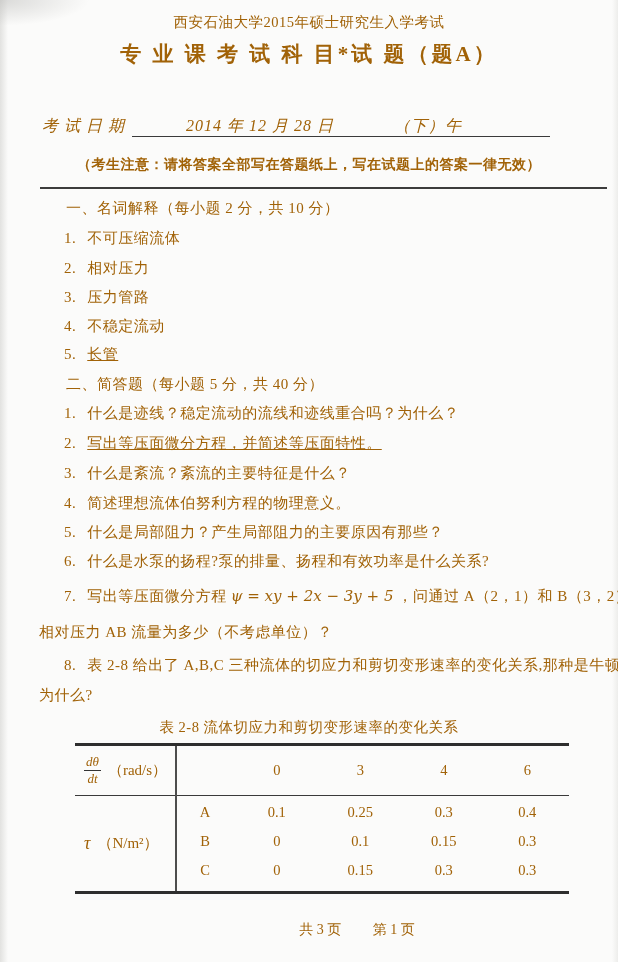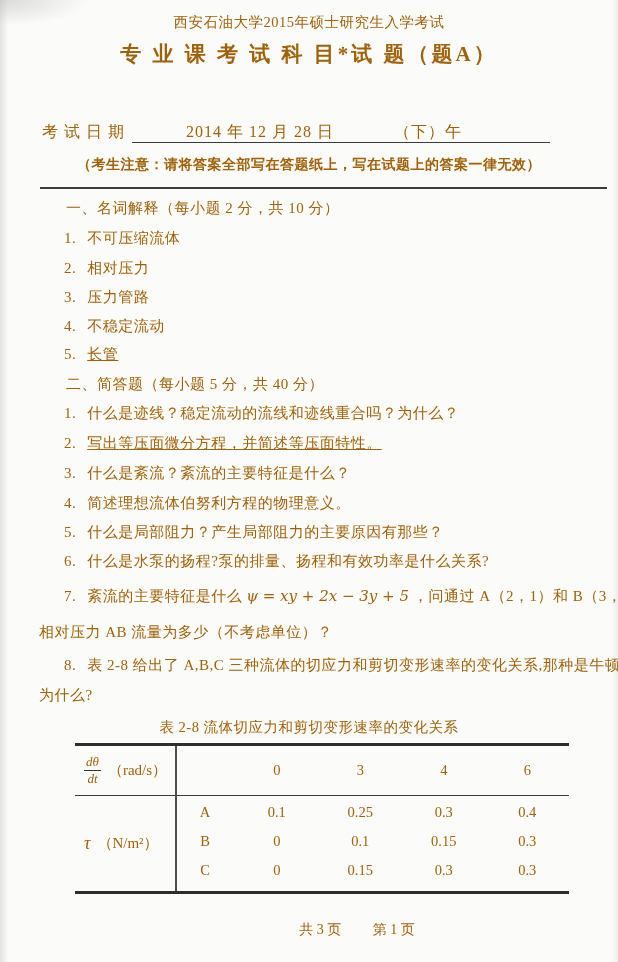"考 试 日 期 2014" .hdr-date { font-style: none -> italic; top: 122px -> 116px }
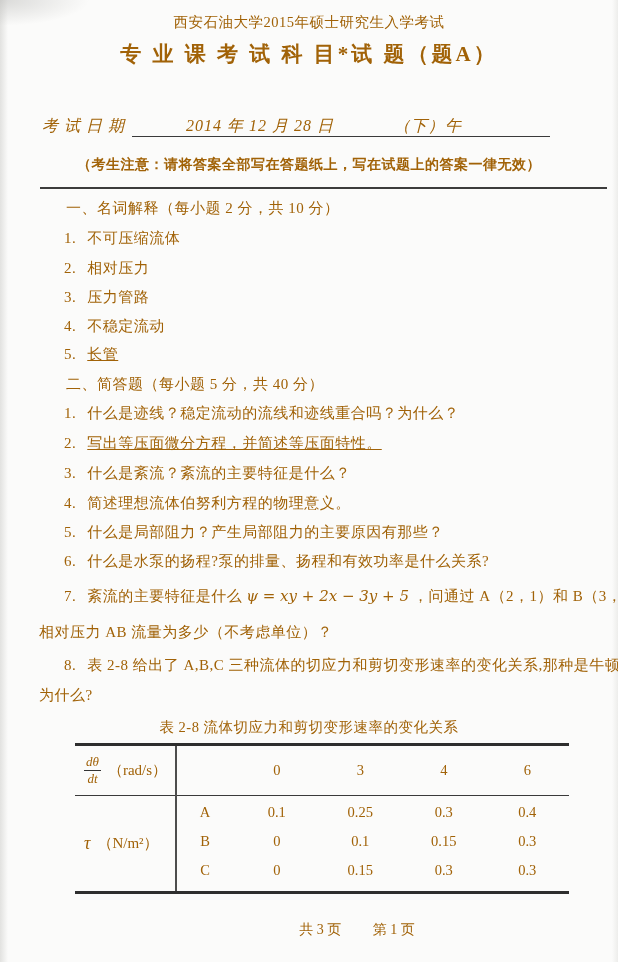"紊流的主要特征是什么" span { text: 紊流的主要特征是什么 -> 写出等压面微分方程 }
